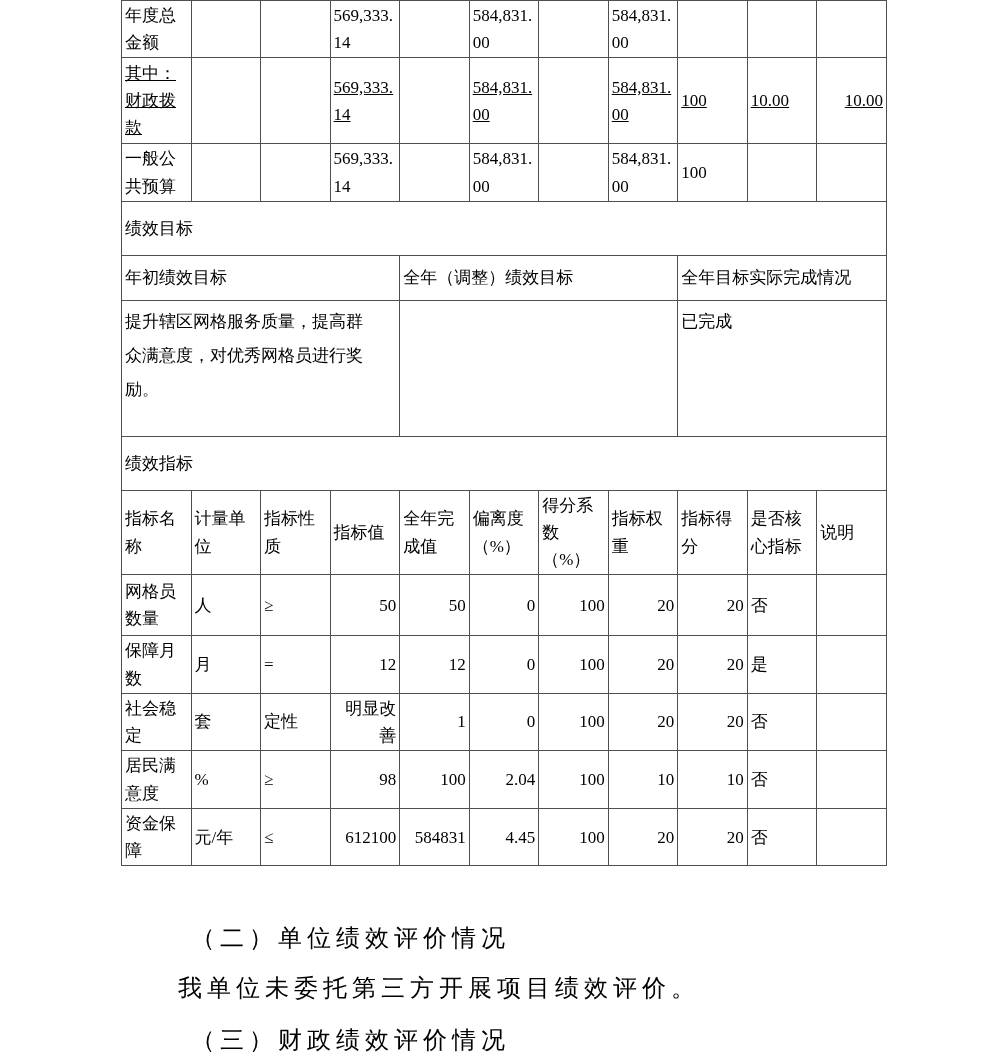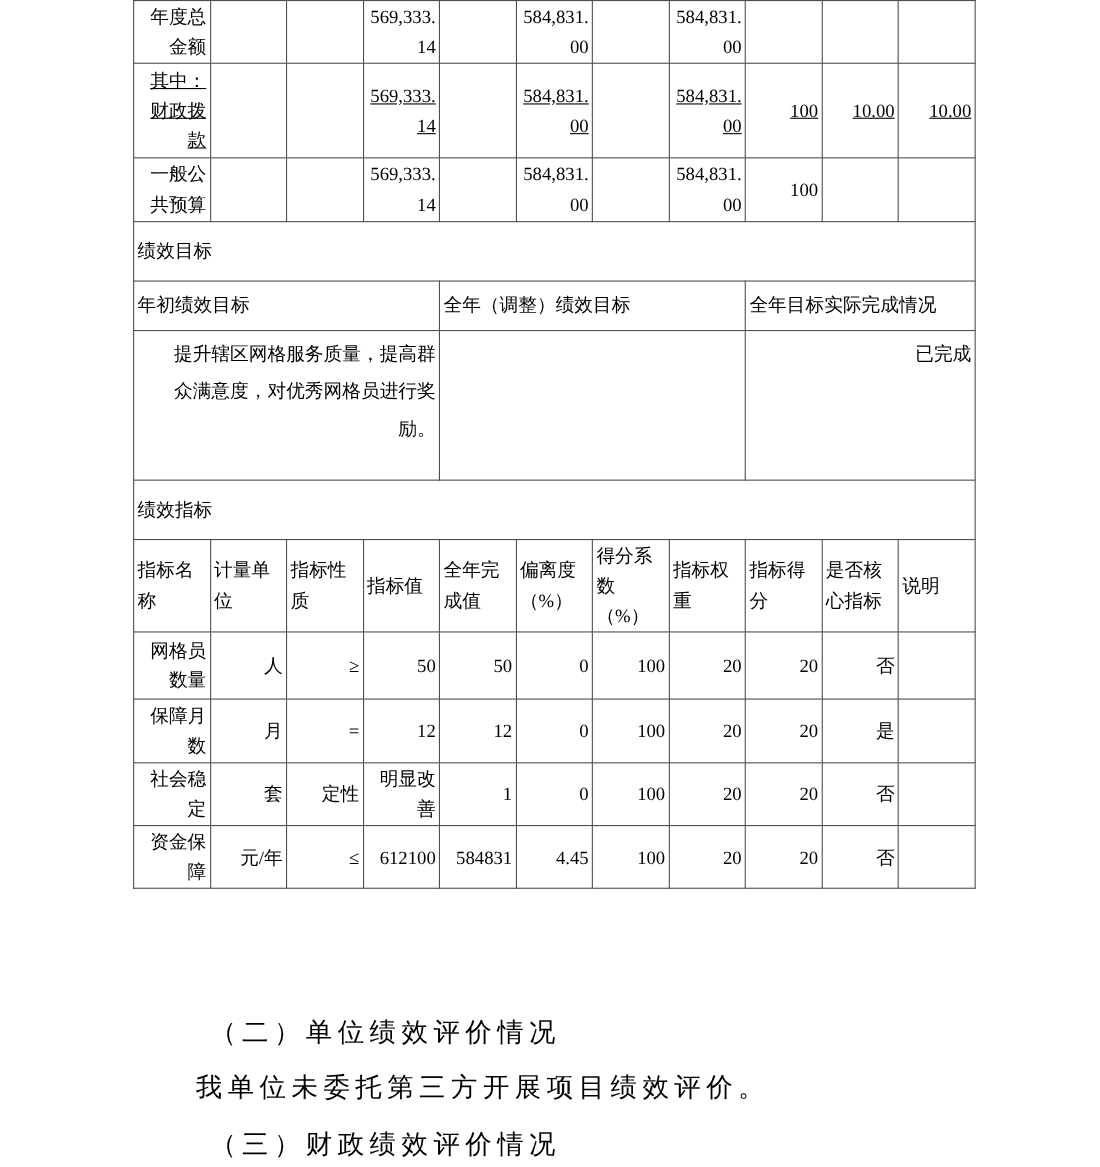"年度总" .tl { text-align: right -> left }
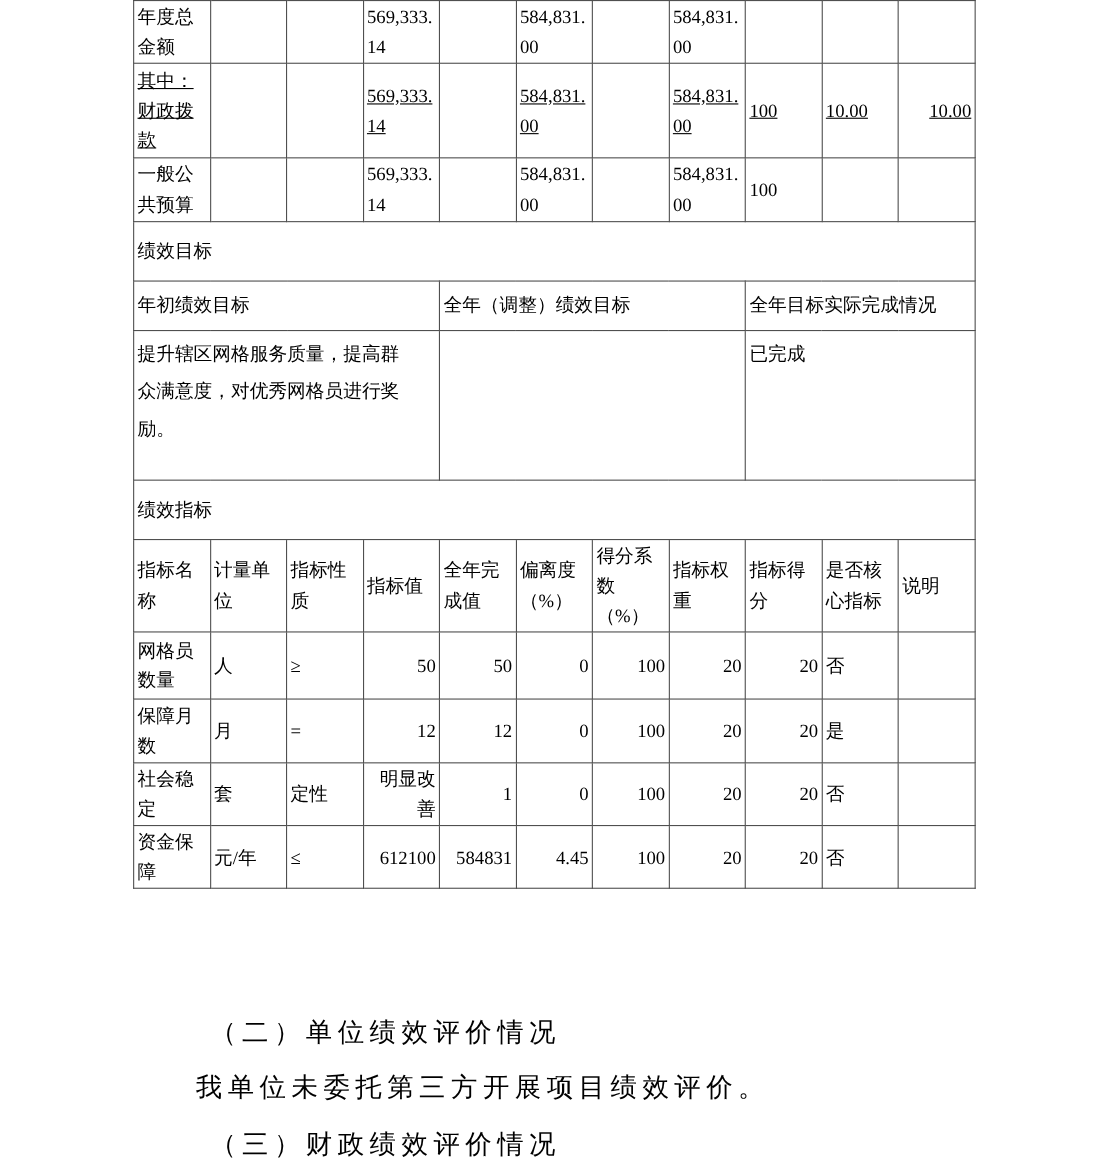"居民满" tr.rI4 { html: none -> <tr> <td>居民满 意度</td> <td>%</td> <td>≥</td> <td>98</td> <td>100</td> <td>2.04</td> <td>100</td> <td>10</td> <td>10</td> <td>否</td> <td></td> </tr> }
